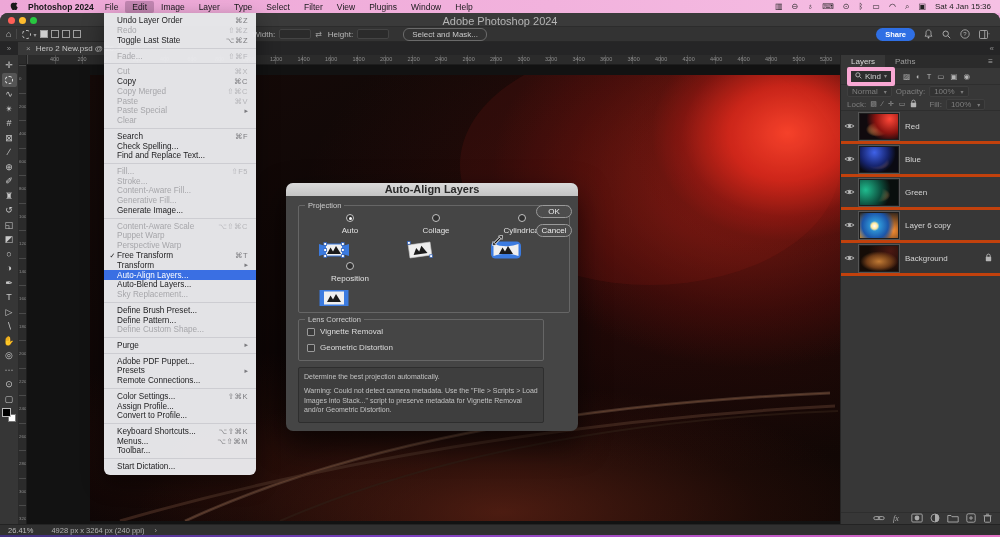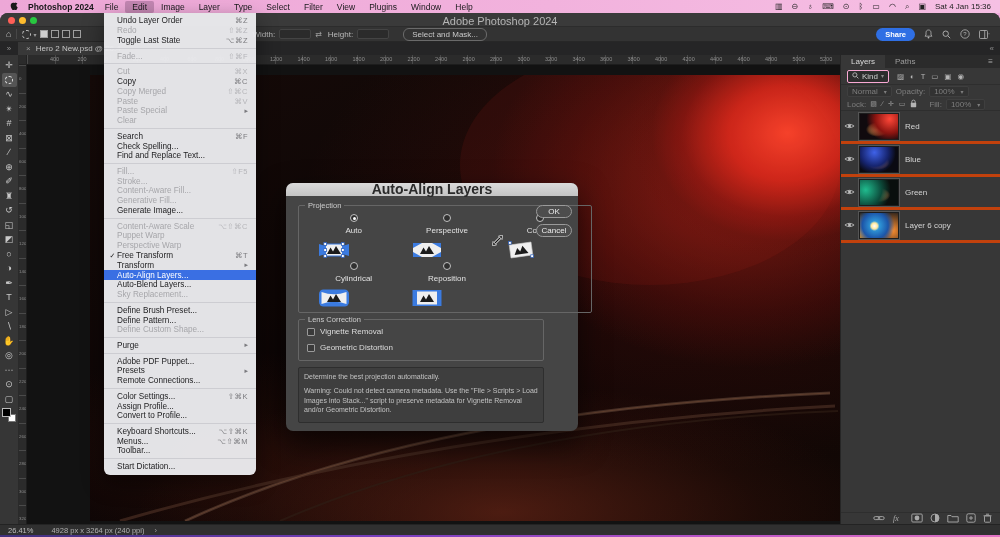"Kind" .kind-box { border: 1px solid #f9a8d4 -> 4px solid #f9a8d4 }
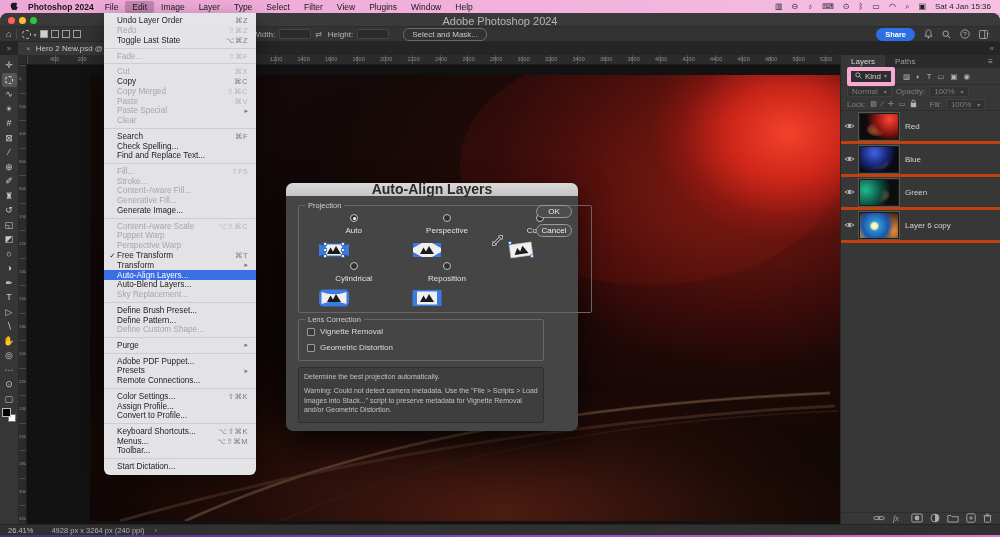"Auto-Align Layers" .dlg-title { font-size: 14px -> 11px }
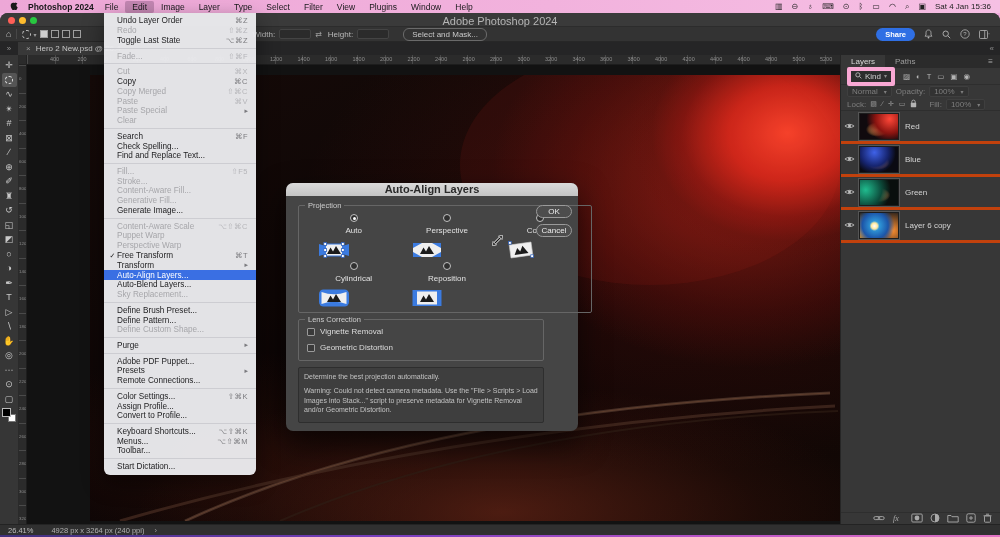"Projection" .proj { width: 294px -> 272px }
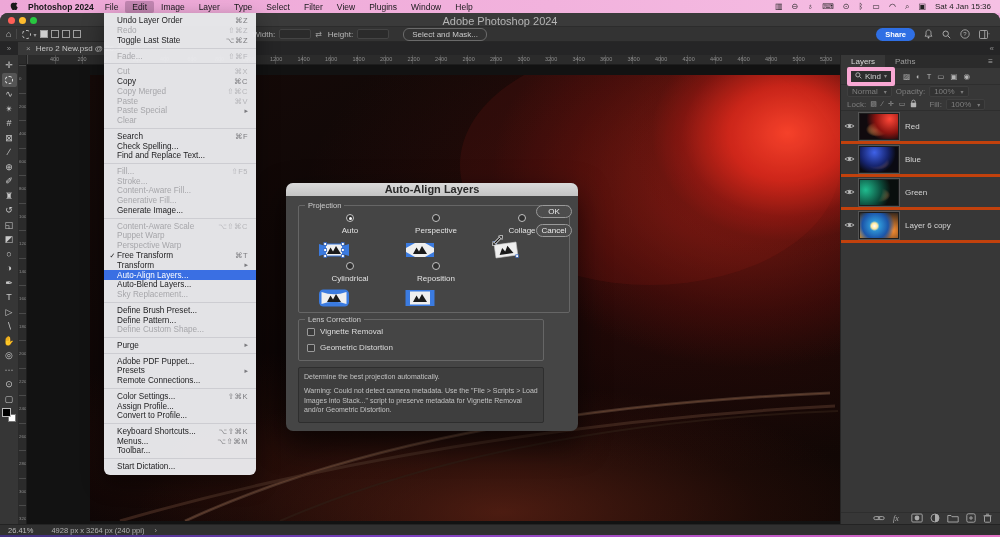"Perspective" div.proj-opt { html: <div> <div> <span></span> <span>Perspective</span> </div> <div><svg> <rect></rect> <path></path> <path></path> <path></path> <path></path> <path></path> </svg></div> </div> -> none }
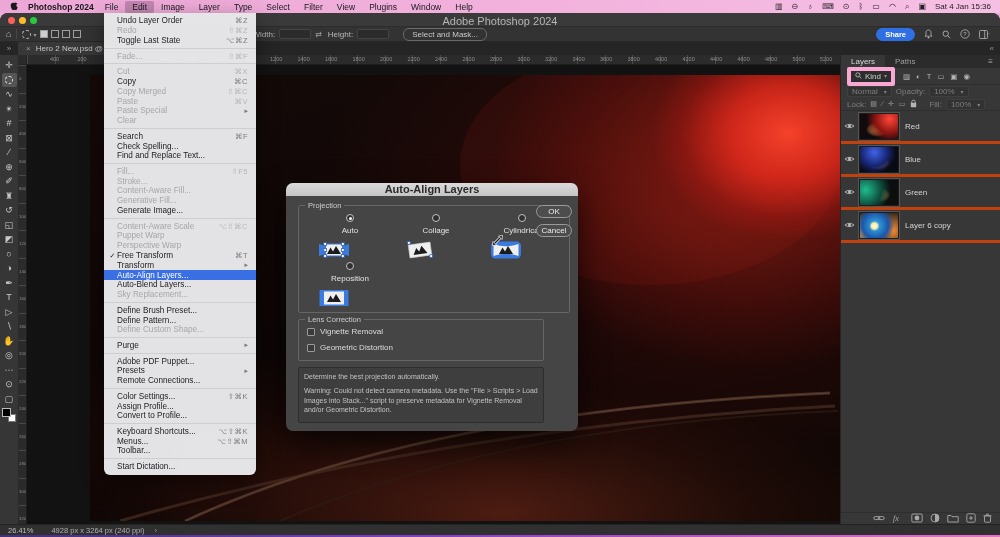"Background" div.layer-row { html: none -> <div> <span> <svg> <path></path> <circle></circle> </svg> </span> <span></span> <span>Background</span> <span><svg> <path></path> <rect></rect> </svg></span> </div> }
